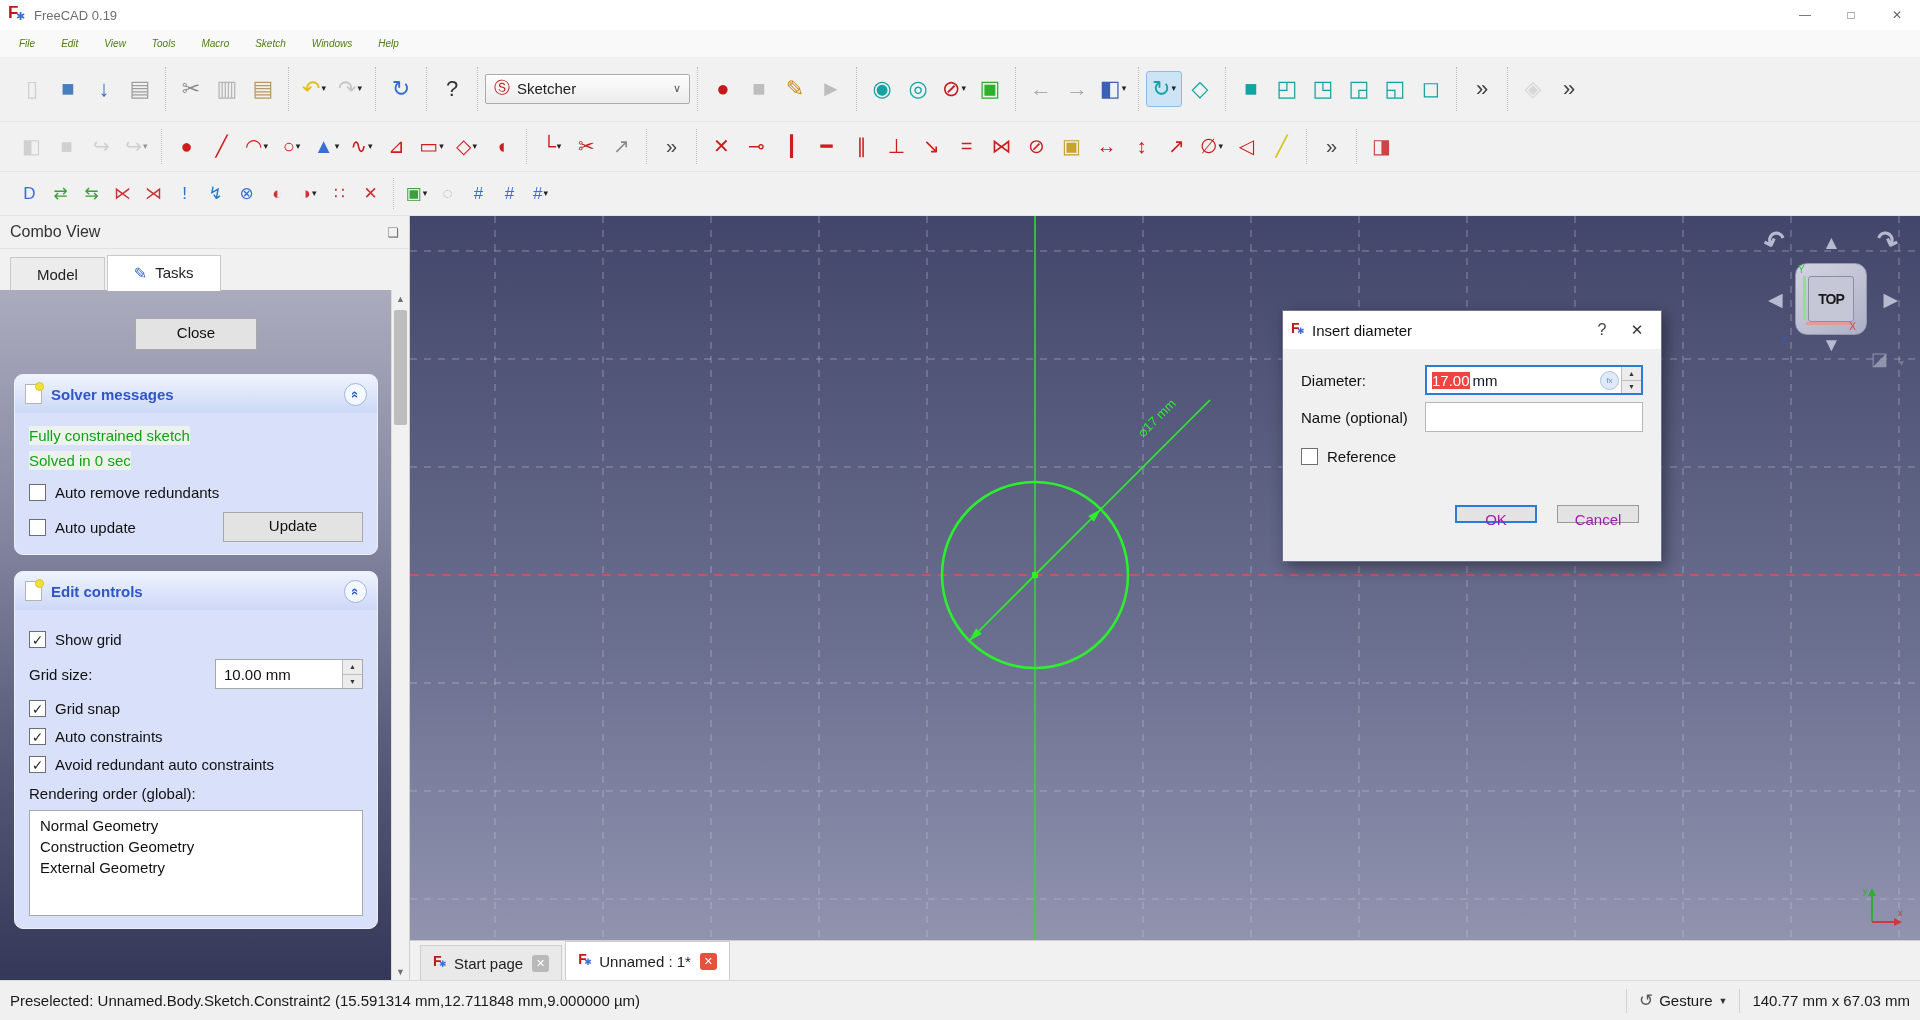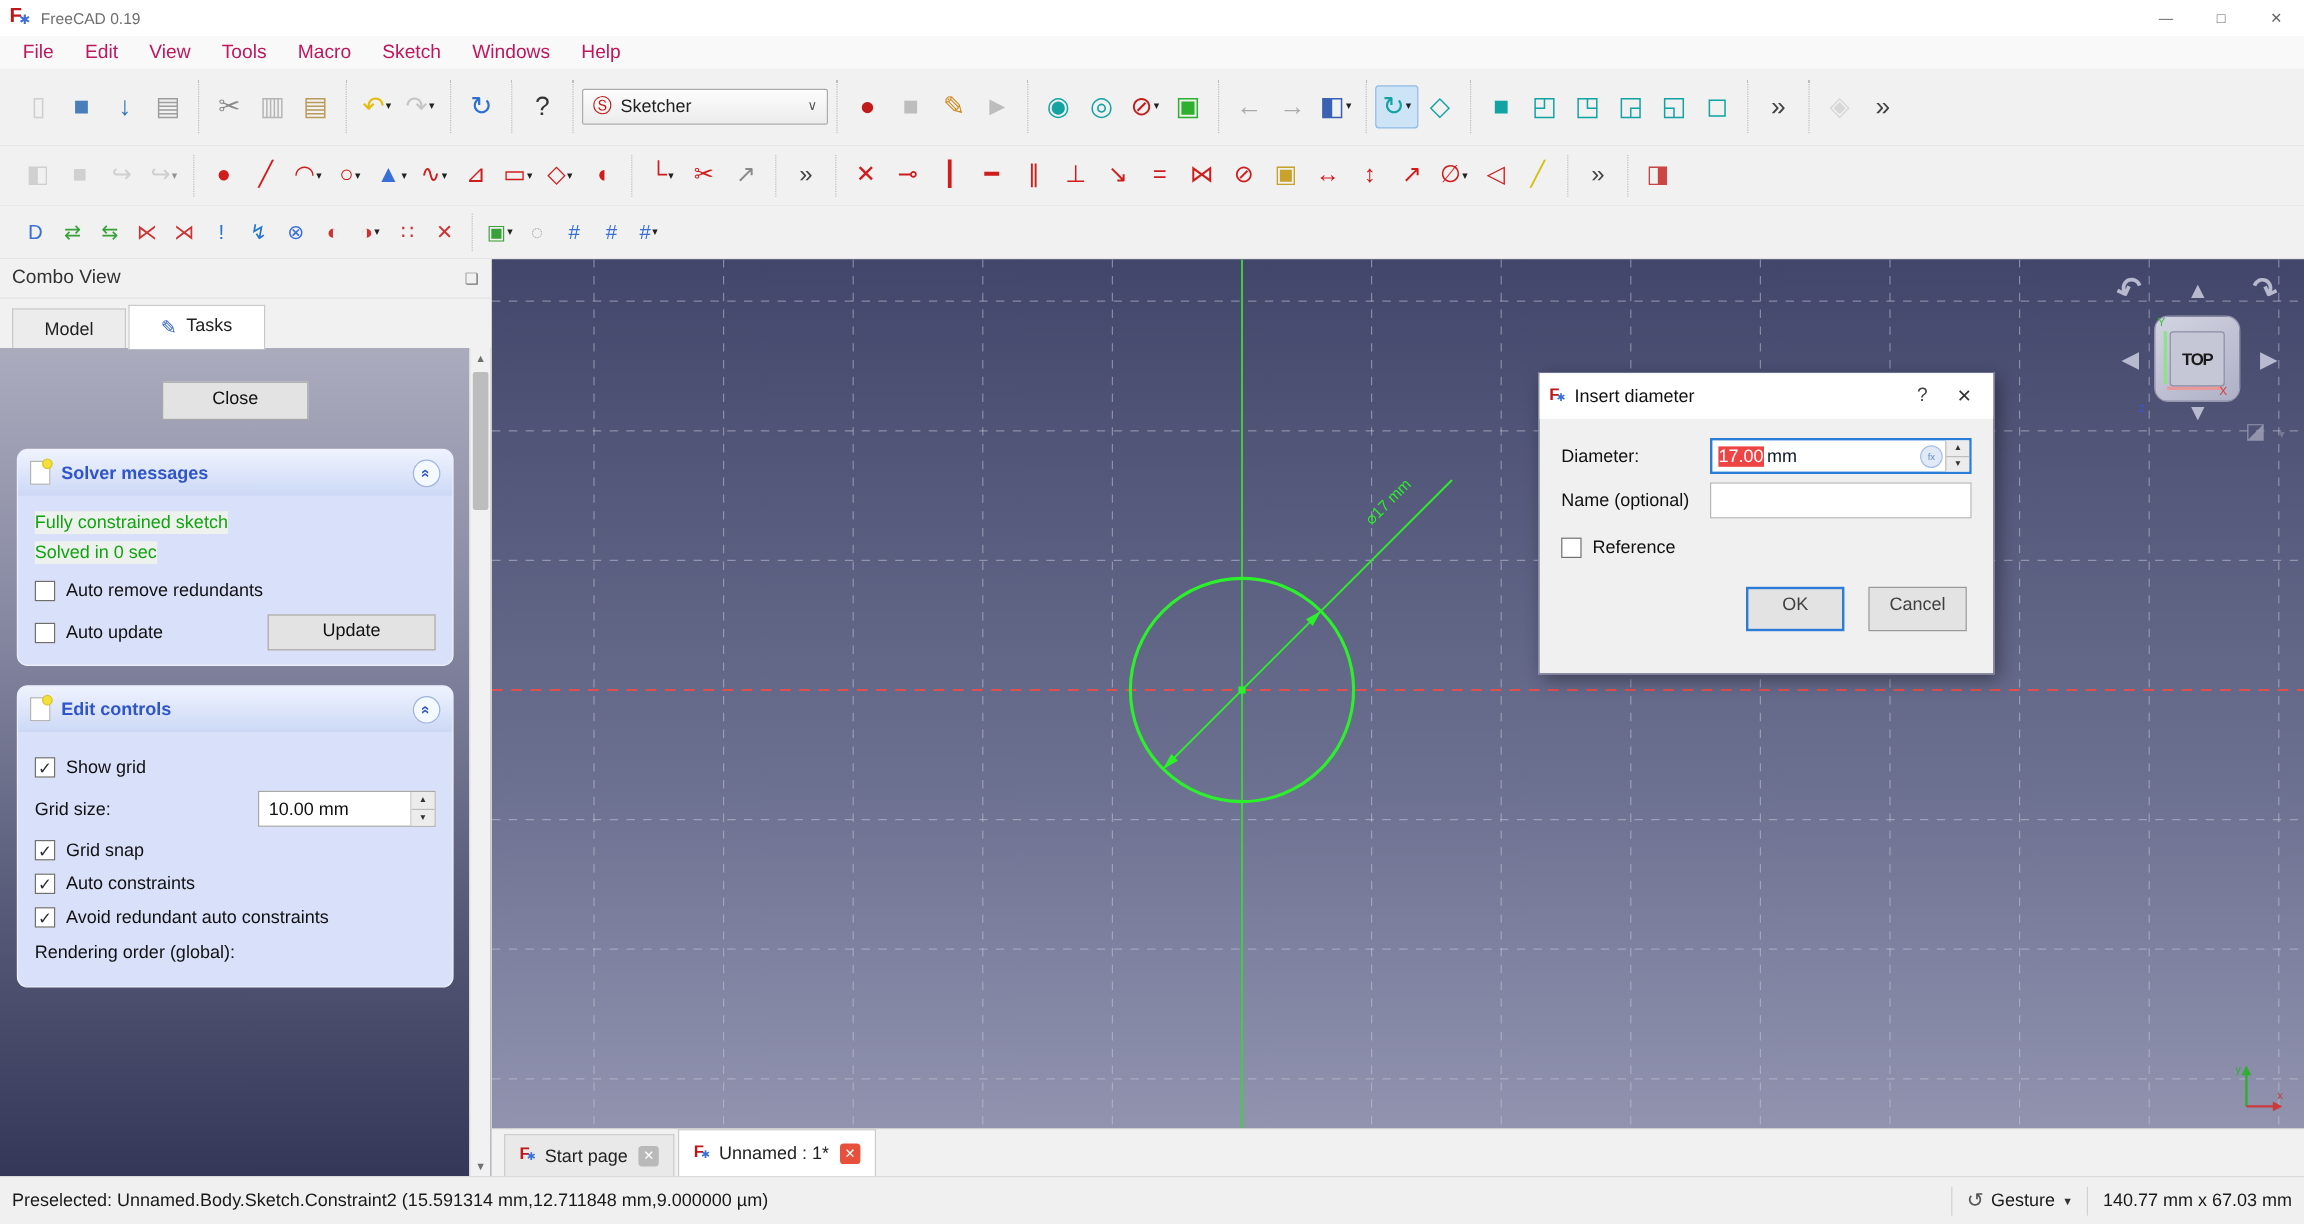"File" .menuitem { color: #be185d -> #4d7c0f; font-size: 16px -> 10px; font-style: none -> italic }
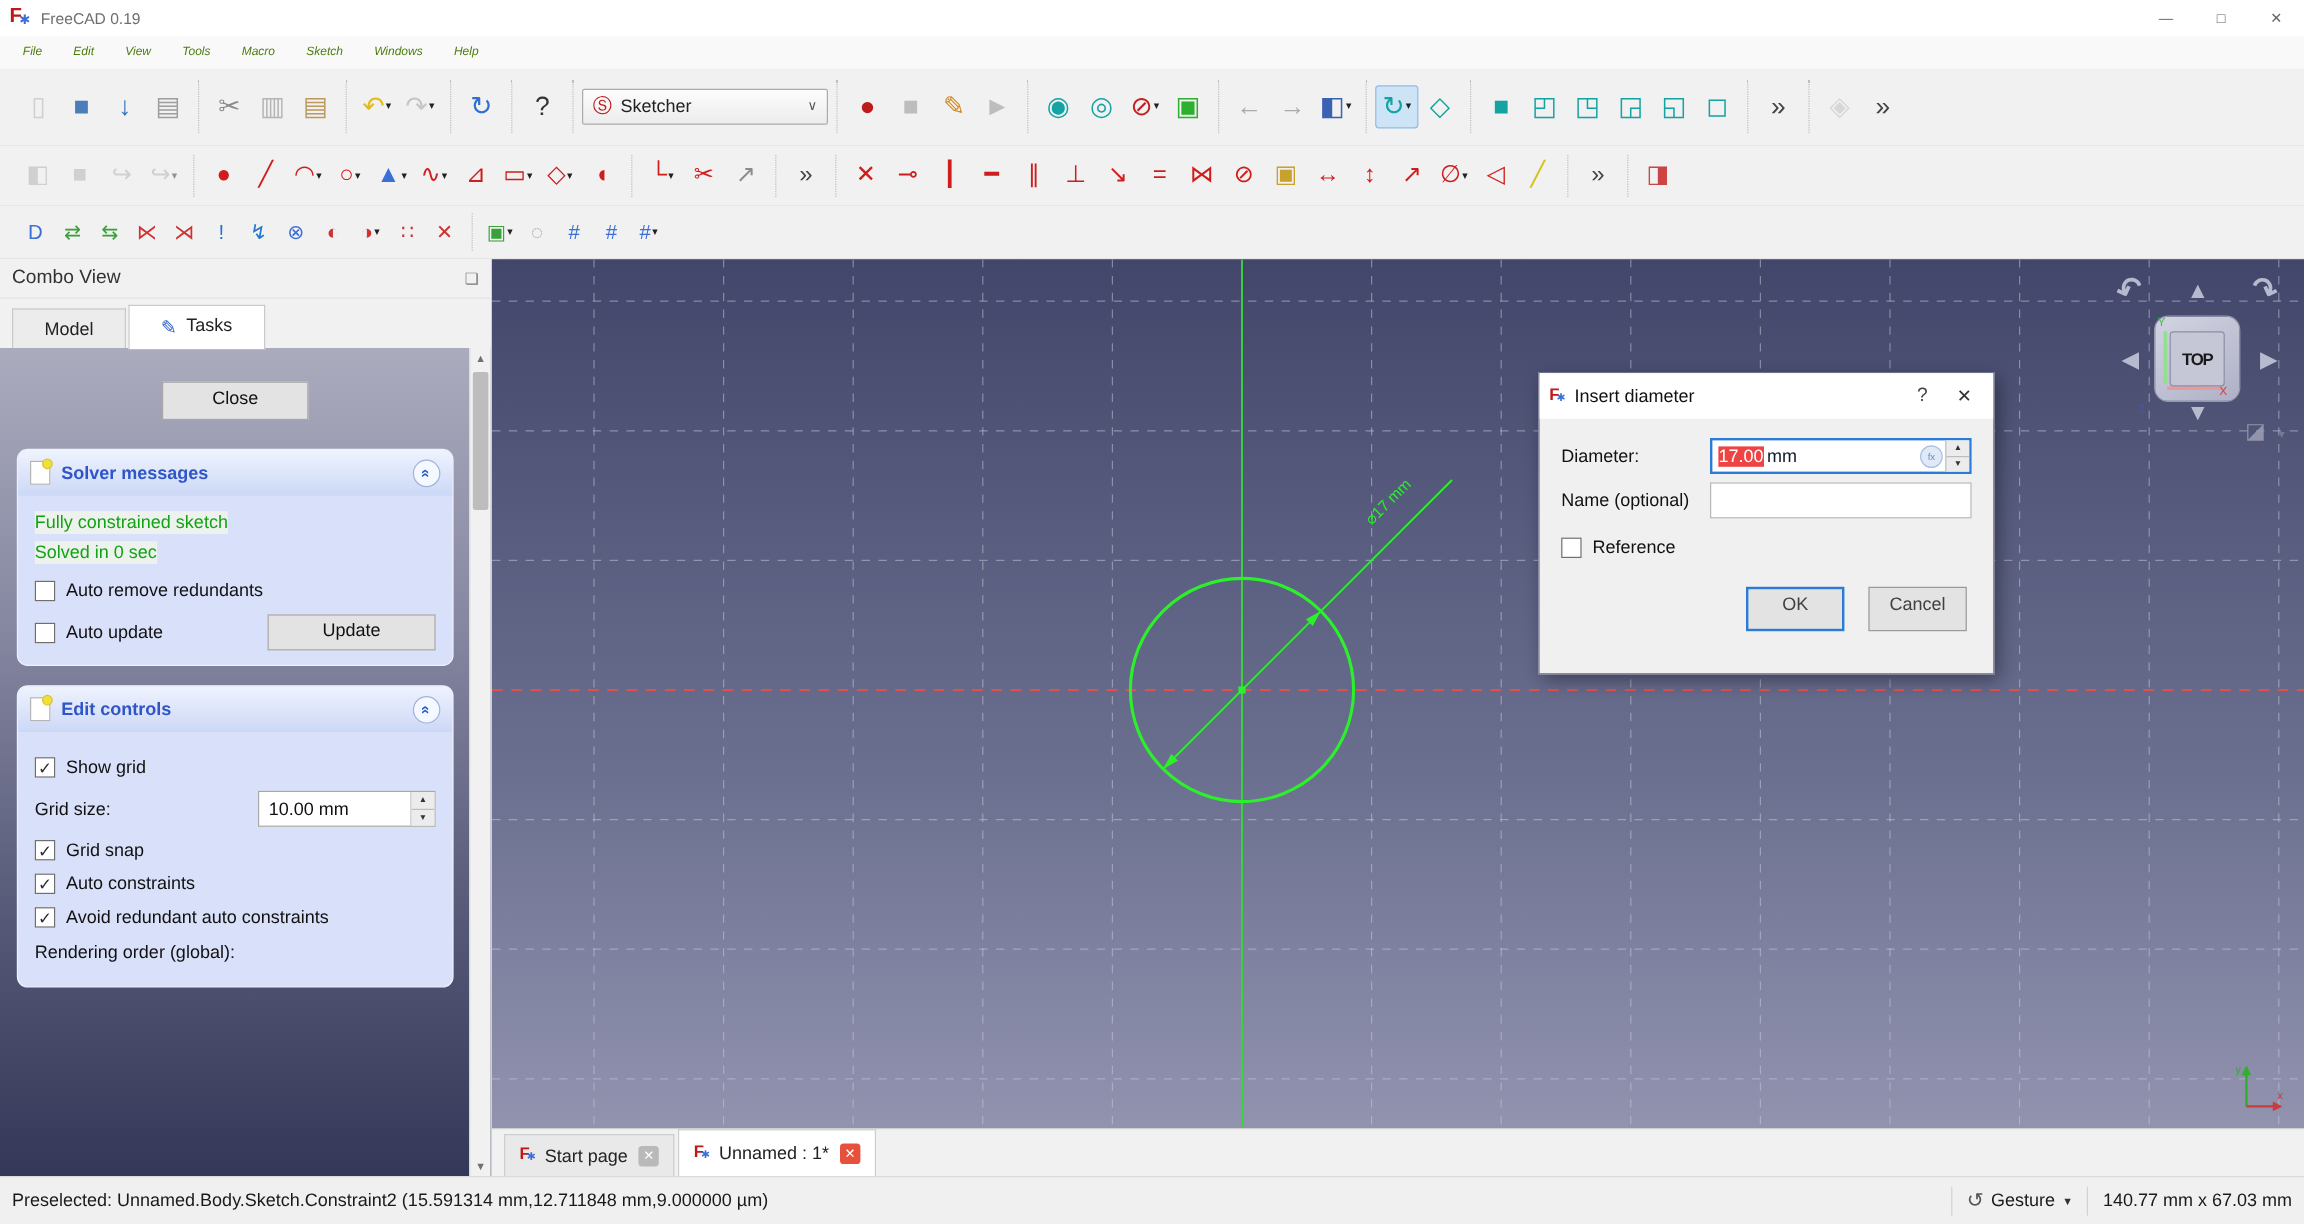"OK" .dbtn { color: #404040 -> #a21caf; height: 37px -> 18px; margin-top: none -> 16px }
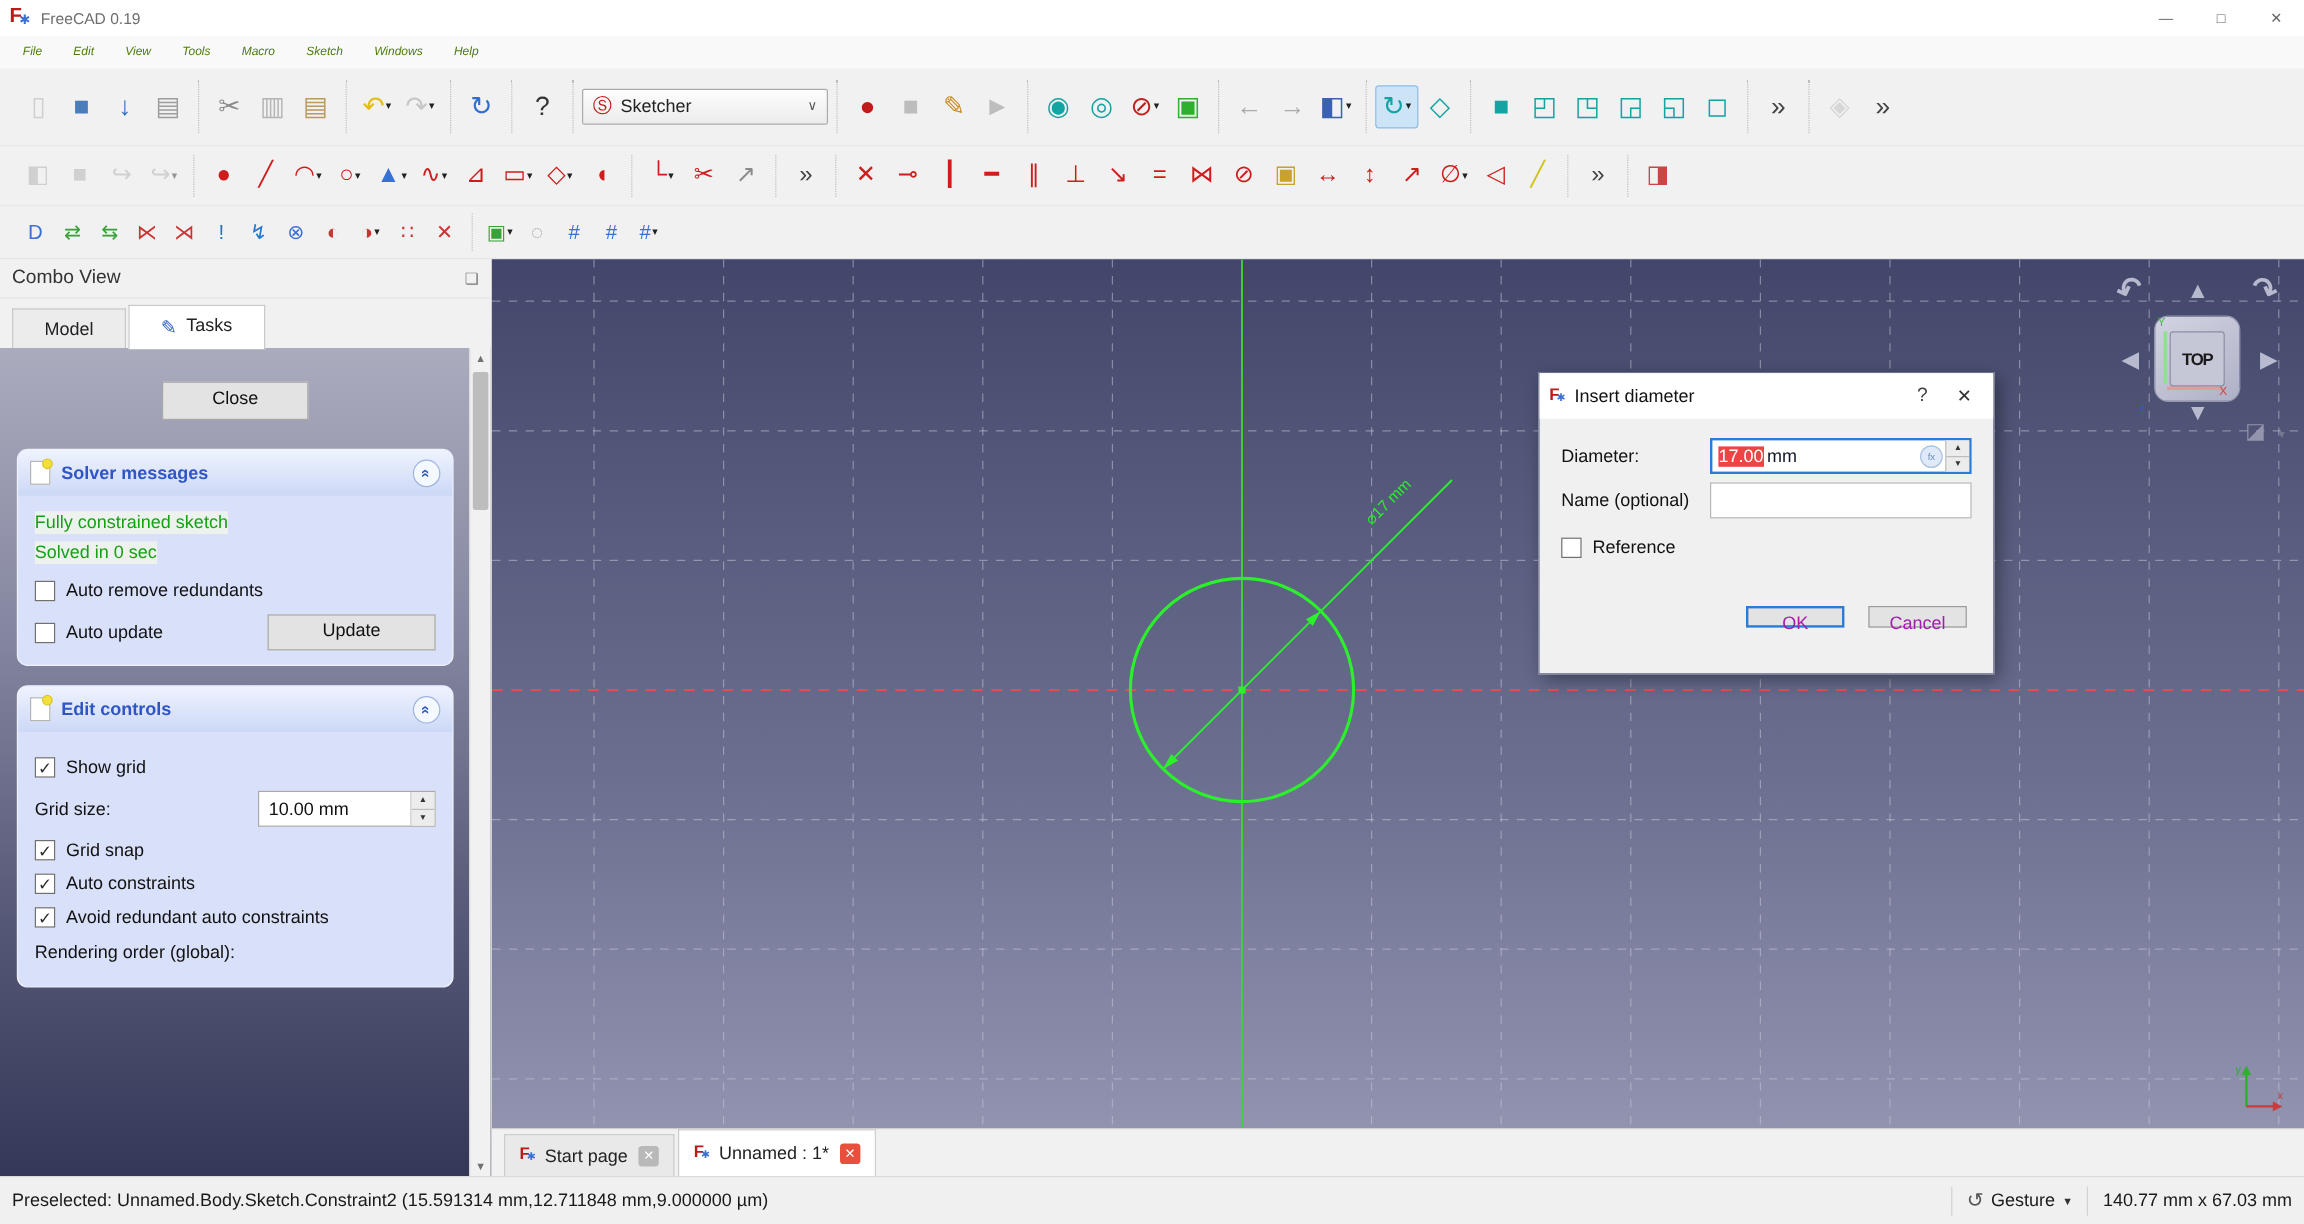"Normal Geometry" div.rolist { html: none -> <div> <div>Normal Geometry</div> <div>Construction Geometry</div> <div>External Geometry</div> </div> }
